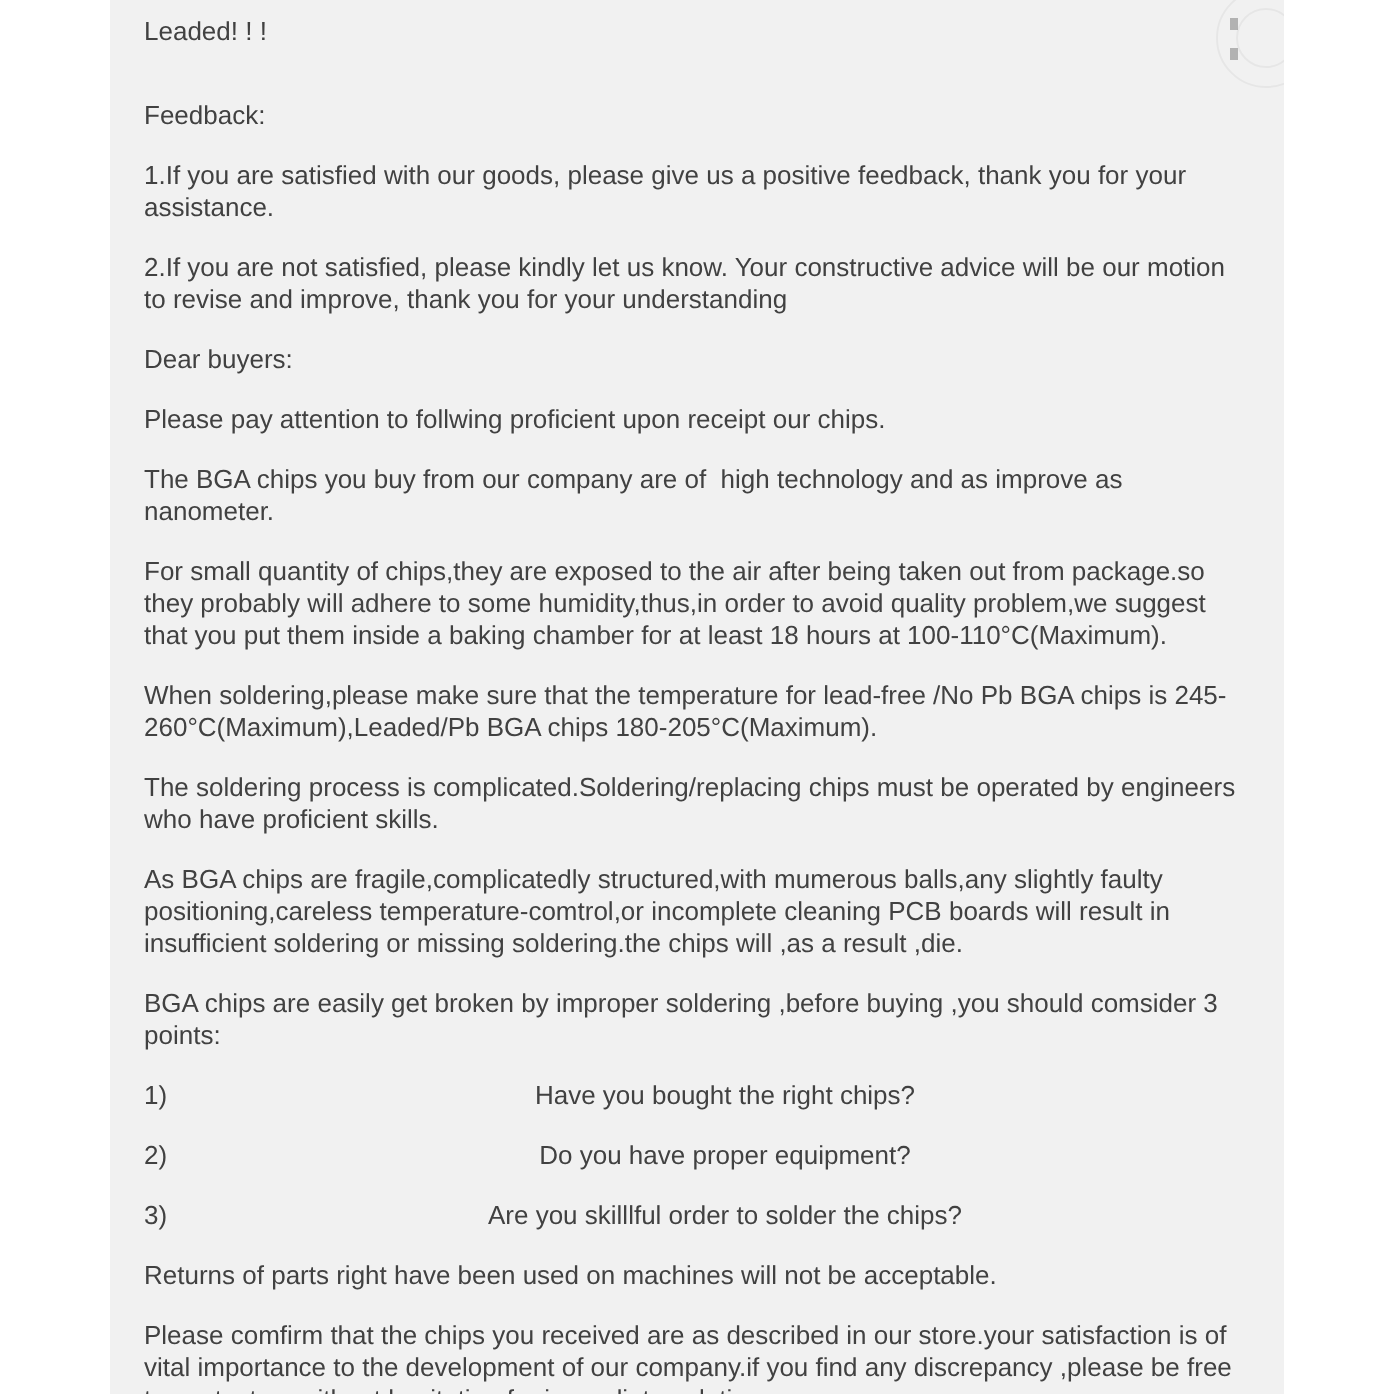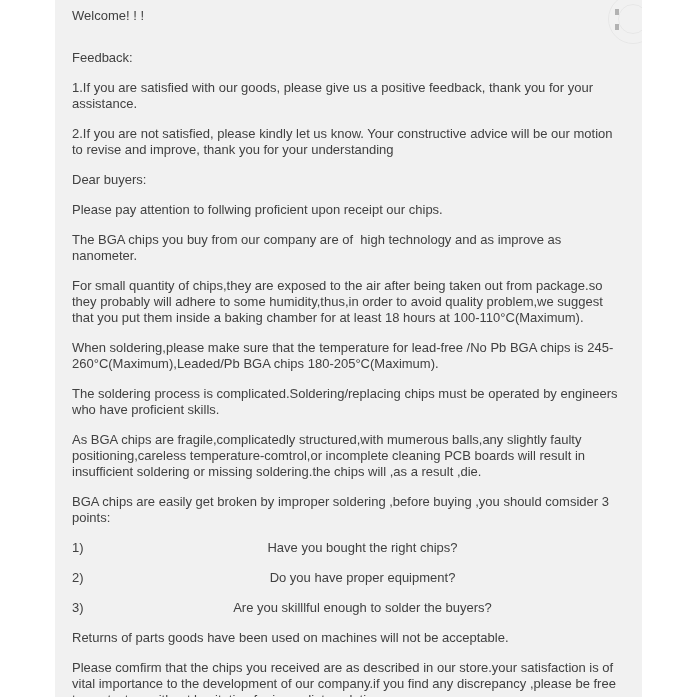"Welcome! ! !" p.para { text: Welcome -> Leaded }
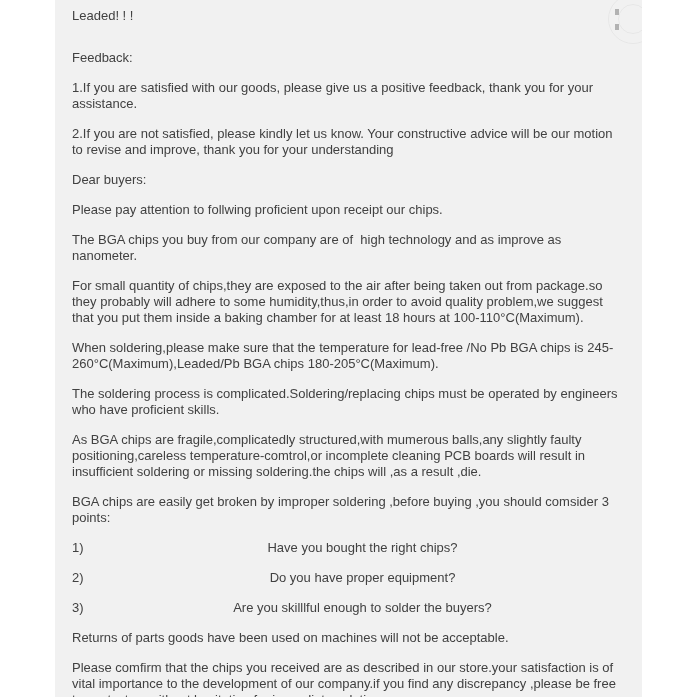"Are you skilllful enough to" span.ltext { text: enough to solder the buyers -> order to solder the chips }
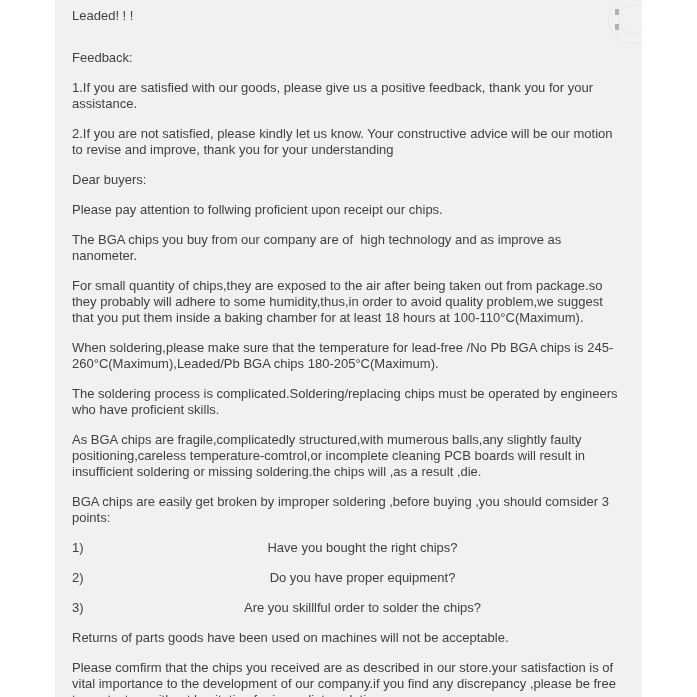"Returns of parts goods have" p.para { text: goods -> right }
